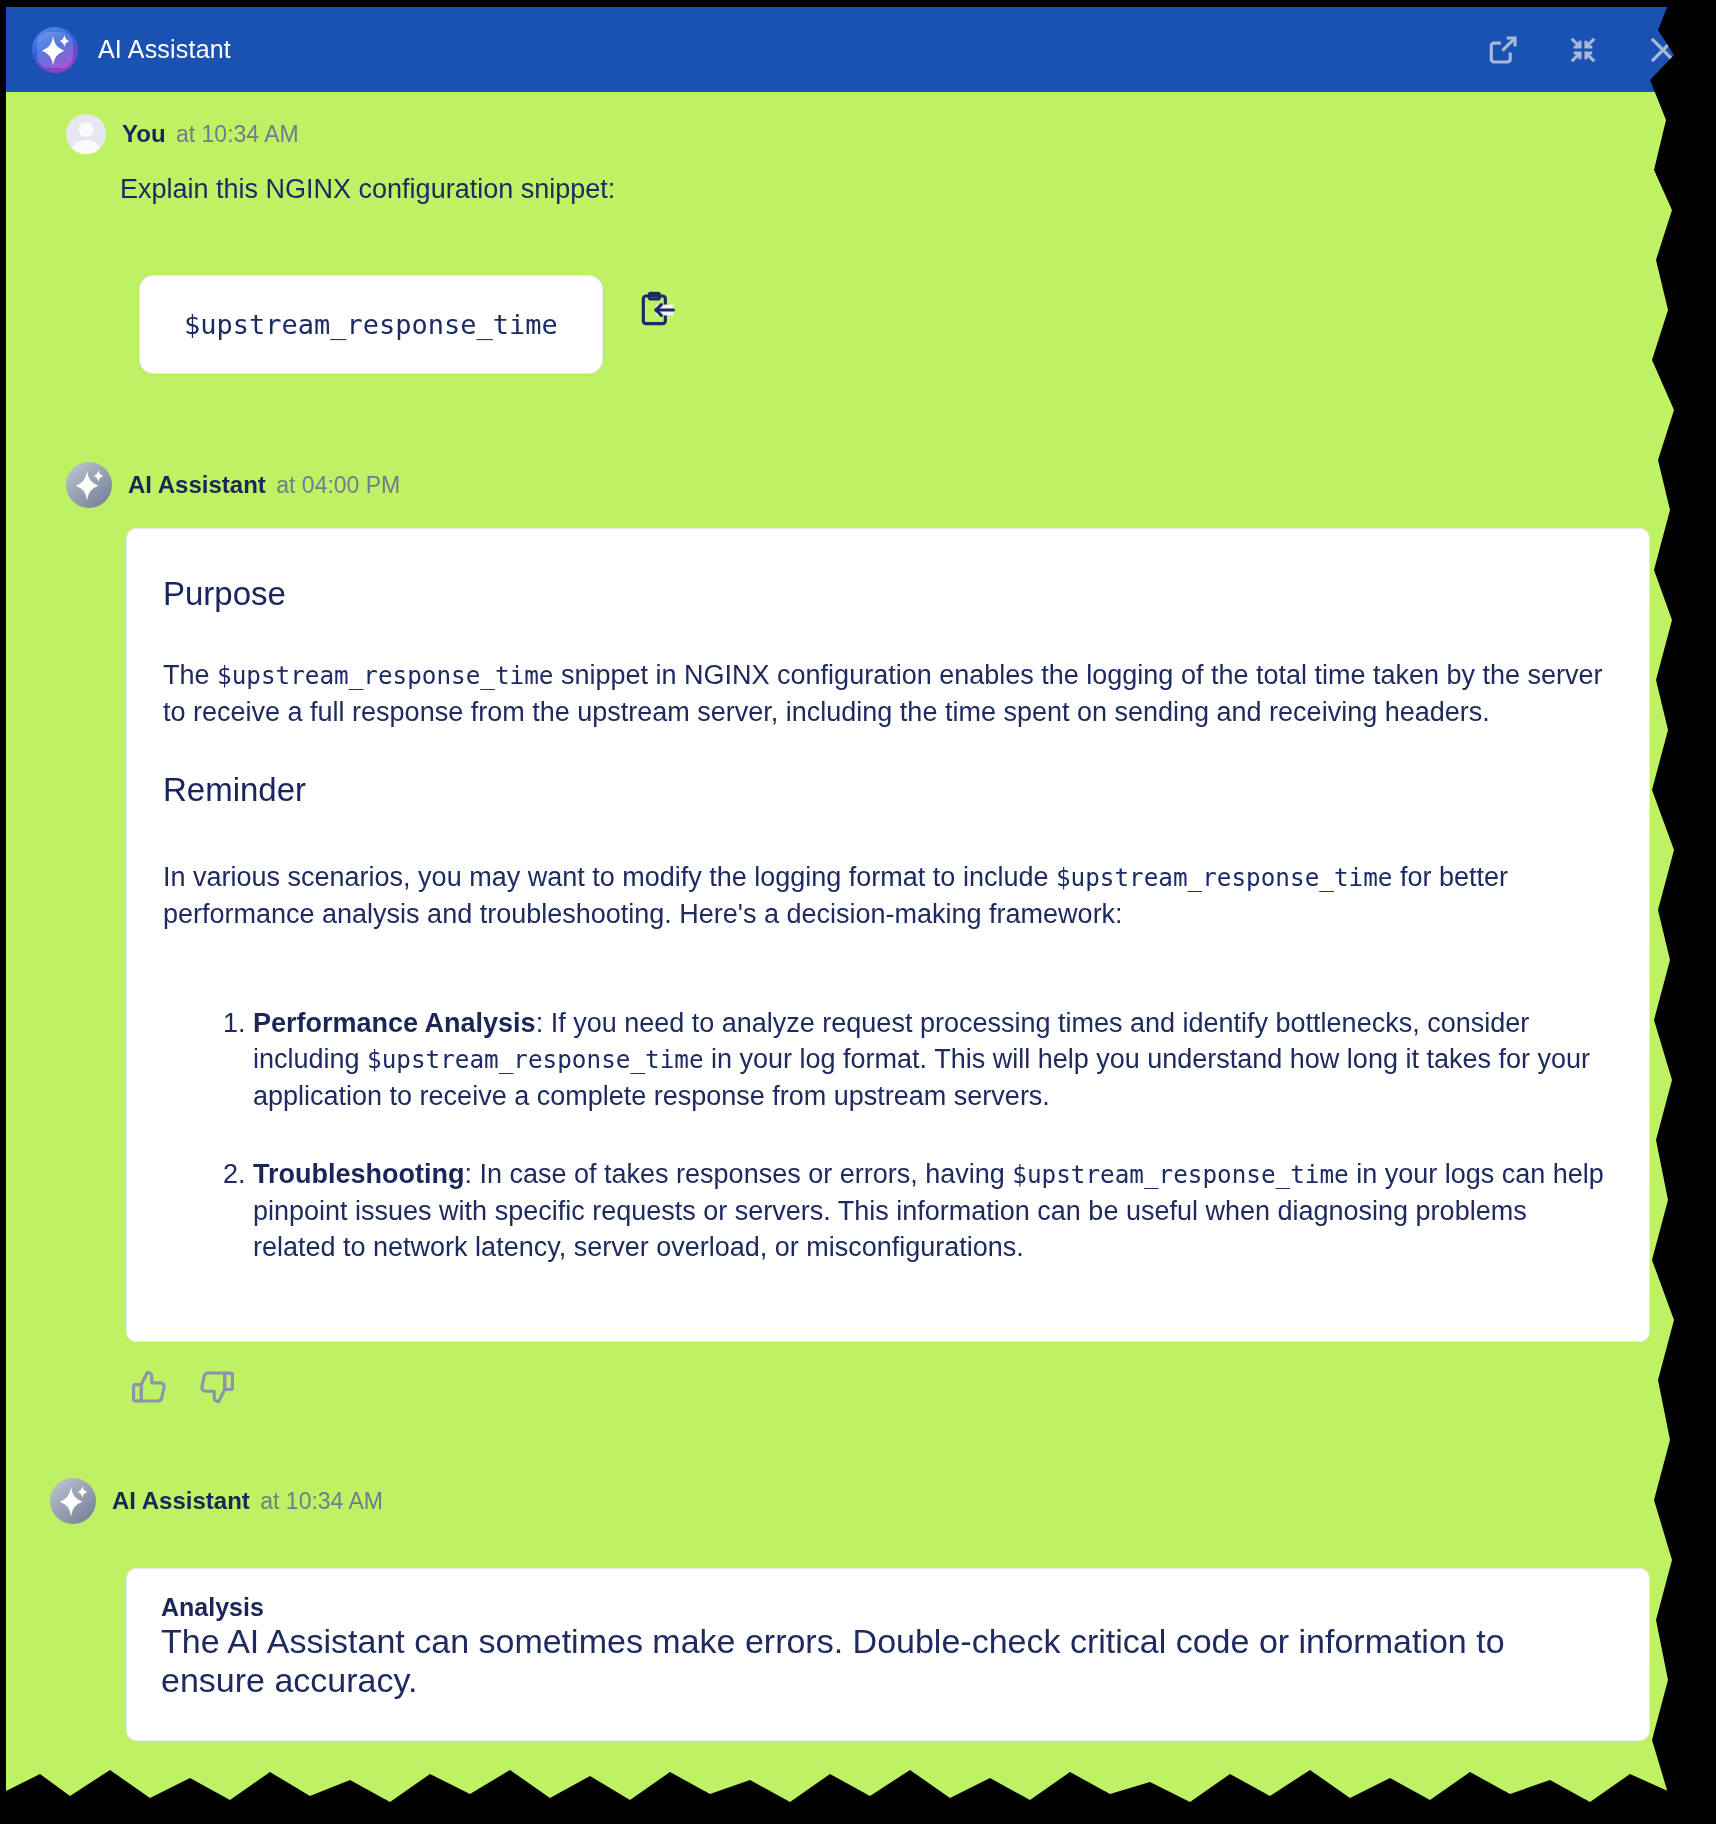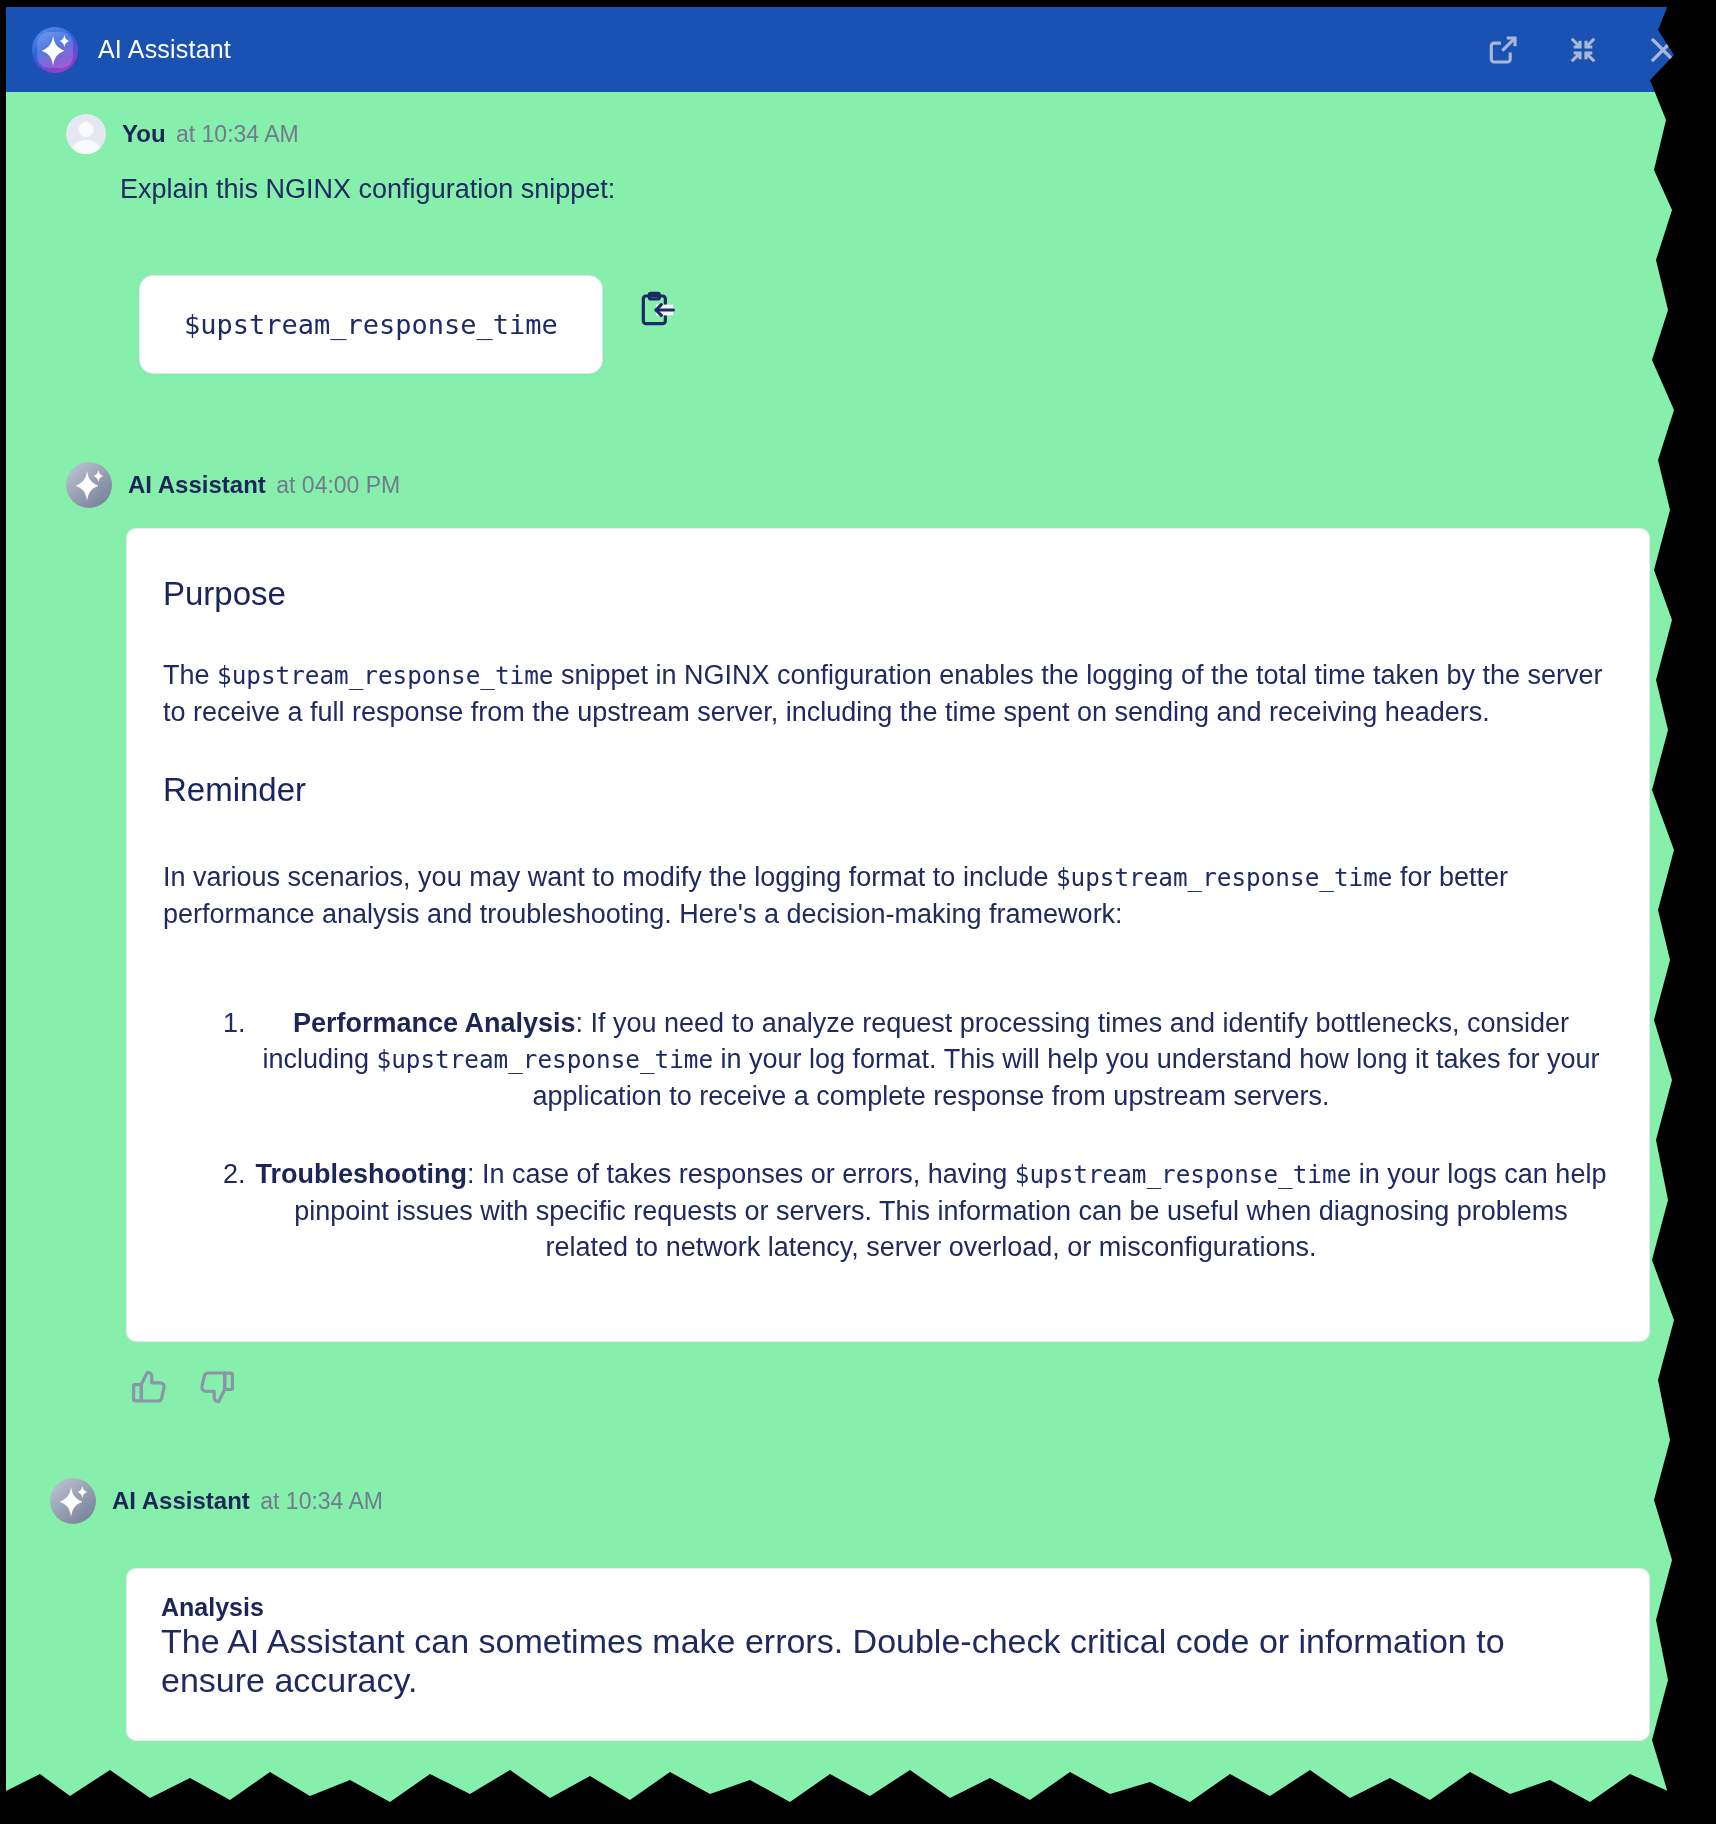"AI Assistant" .panel { background: #86efac -> #bef264 }
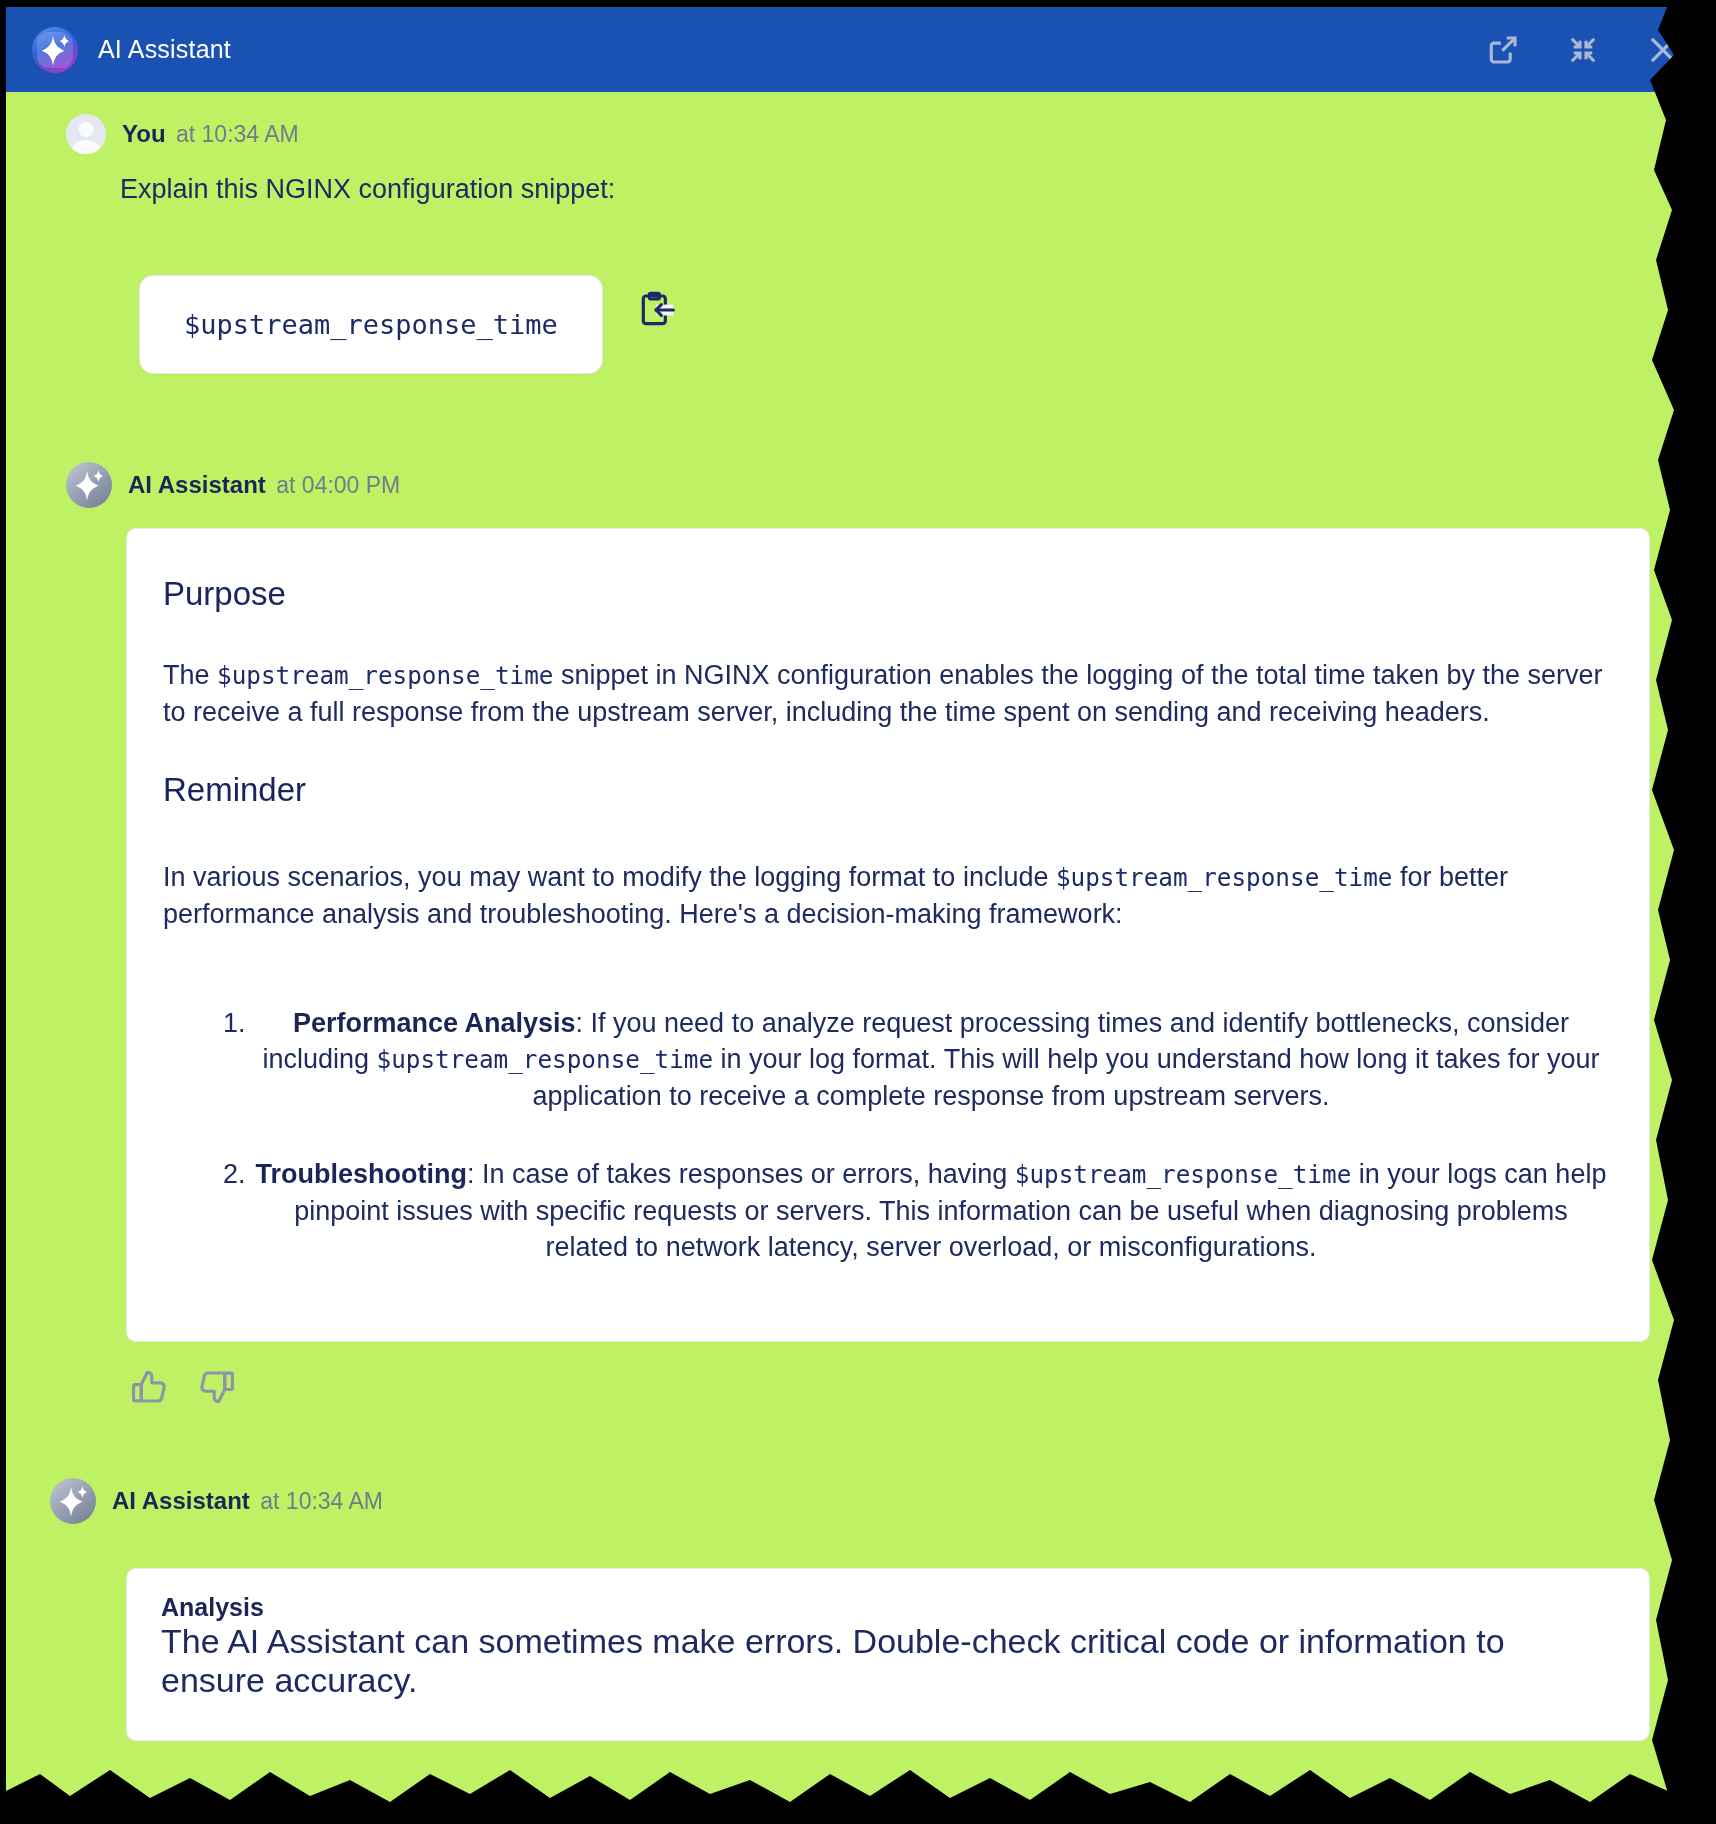"Performance Analysis: If you need" ol.guidance-list { text-align: center -> none }
